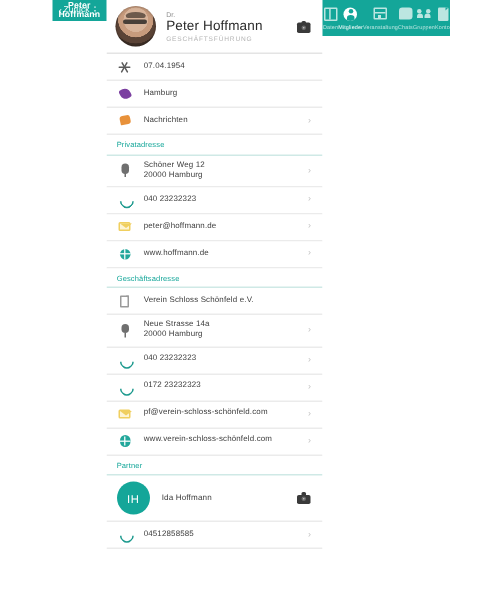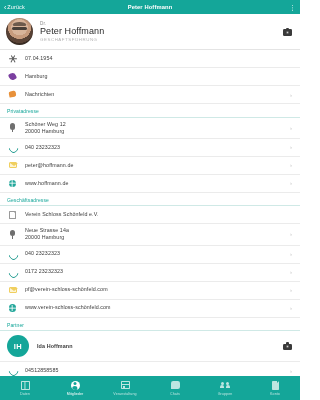"Peter Hoffmann" .app { flex-direction: column -> row; padding-left: none -> 35px }
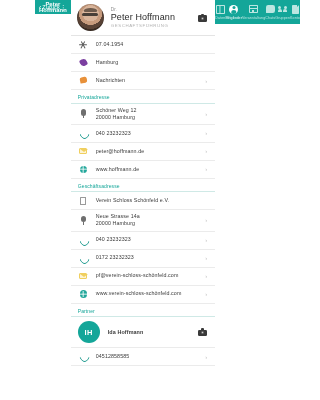"IH" .partner-row { font-weight: bold -> none }
